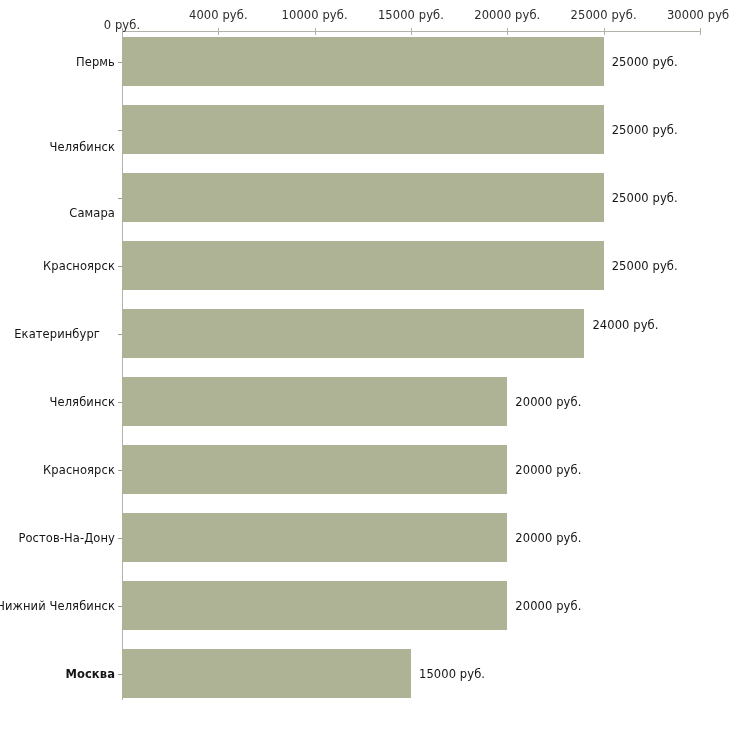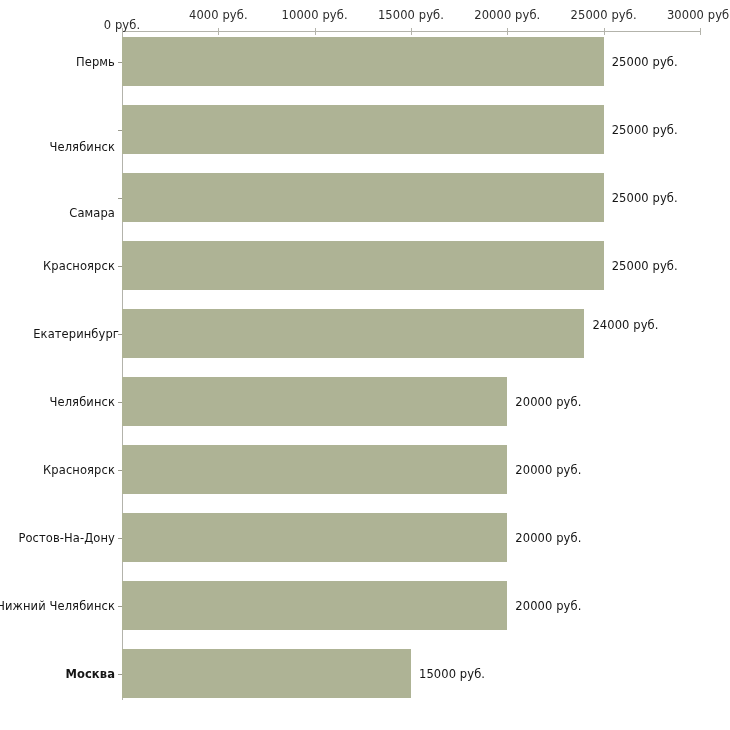"Екатеринбург" div.cat-label { right: 611px -> 630px }
